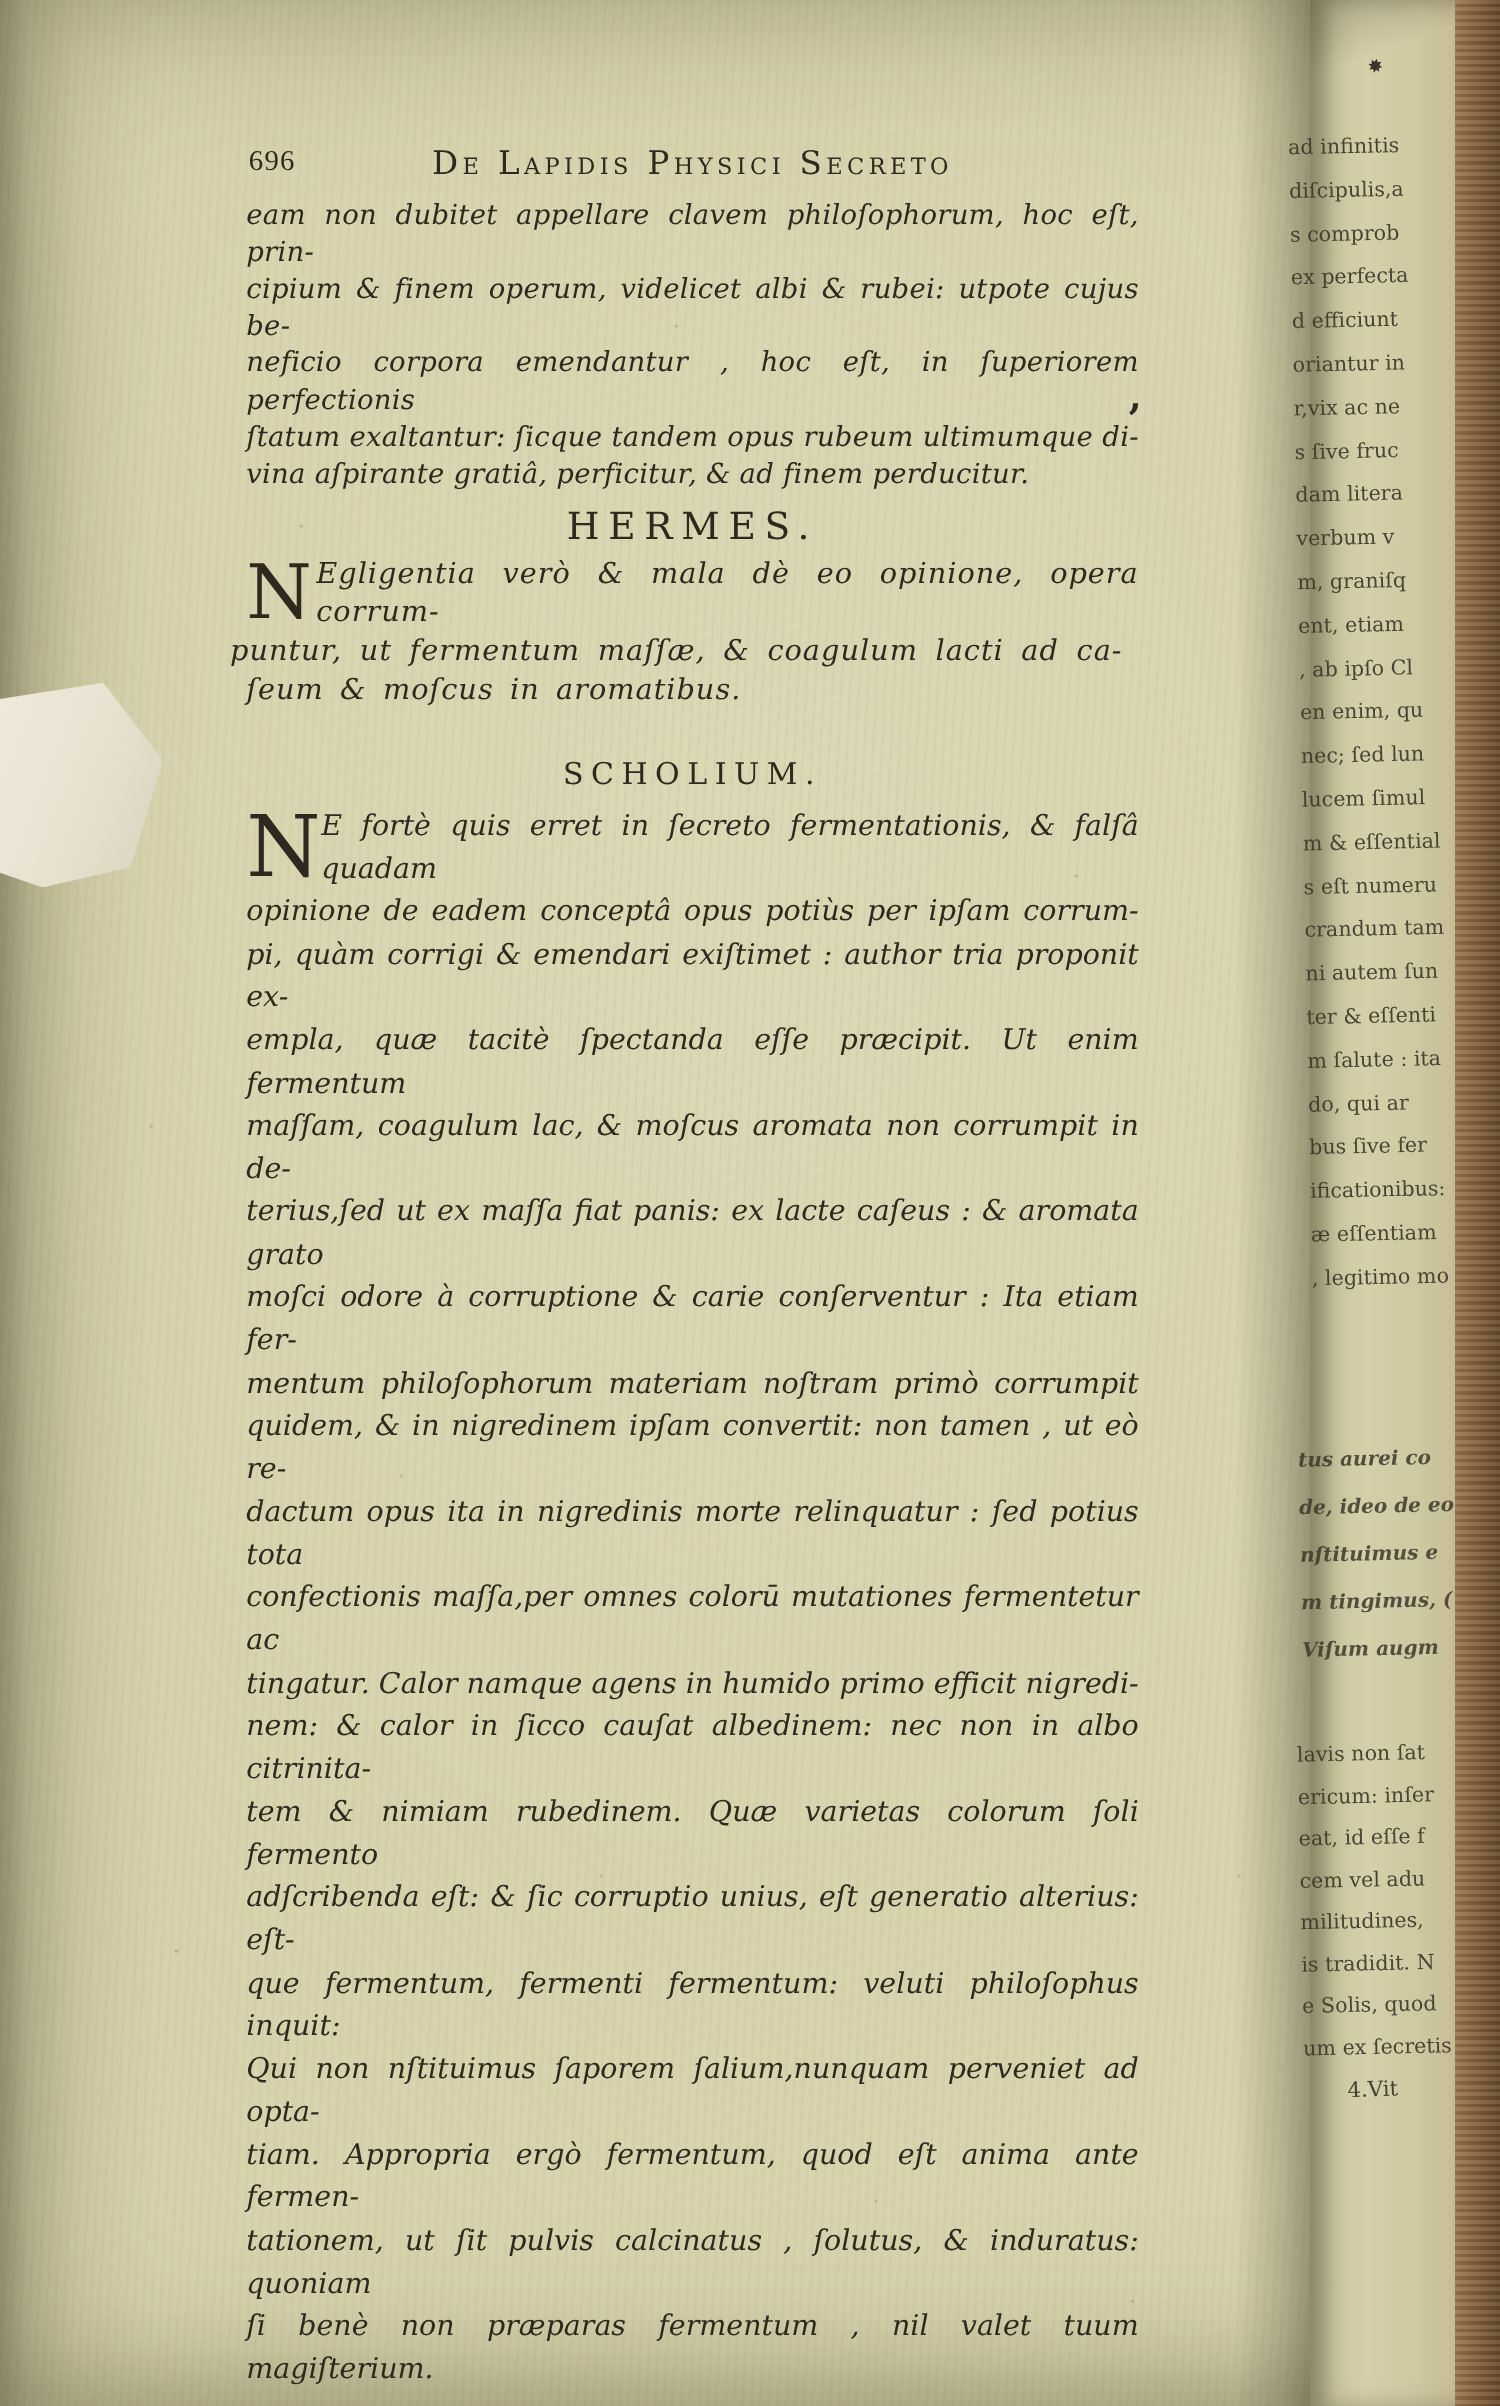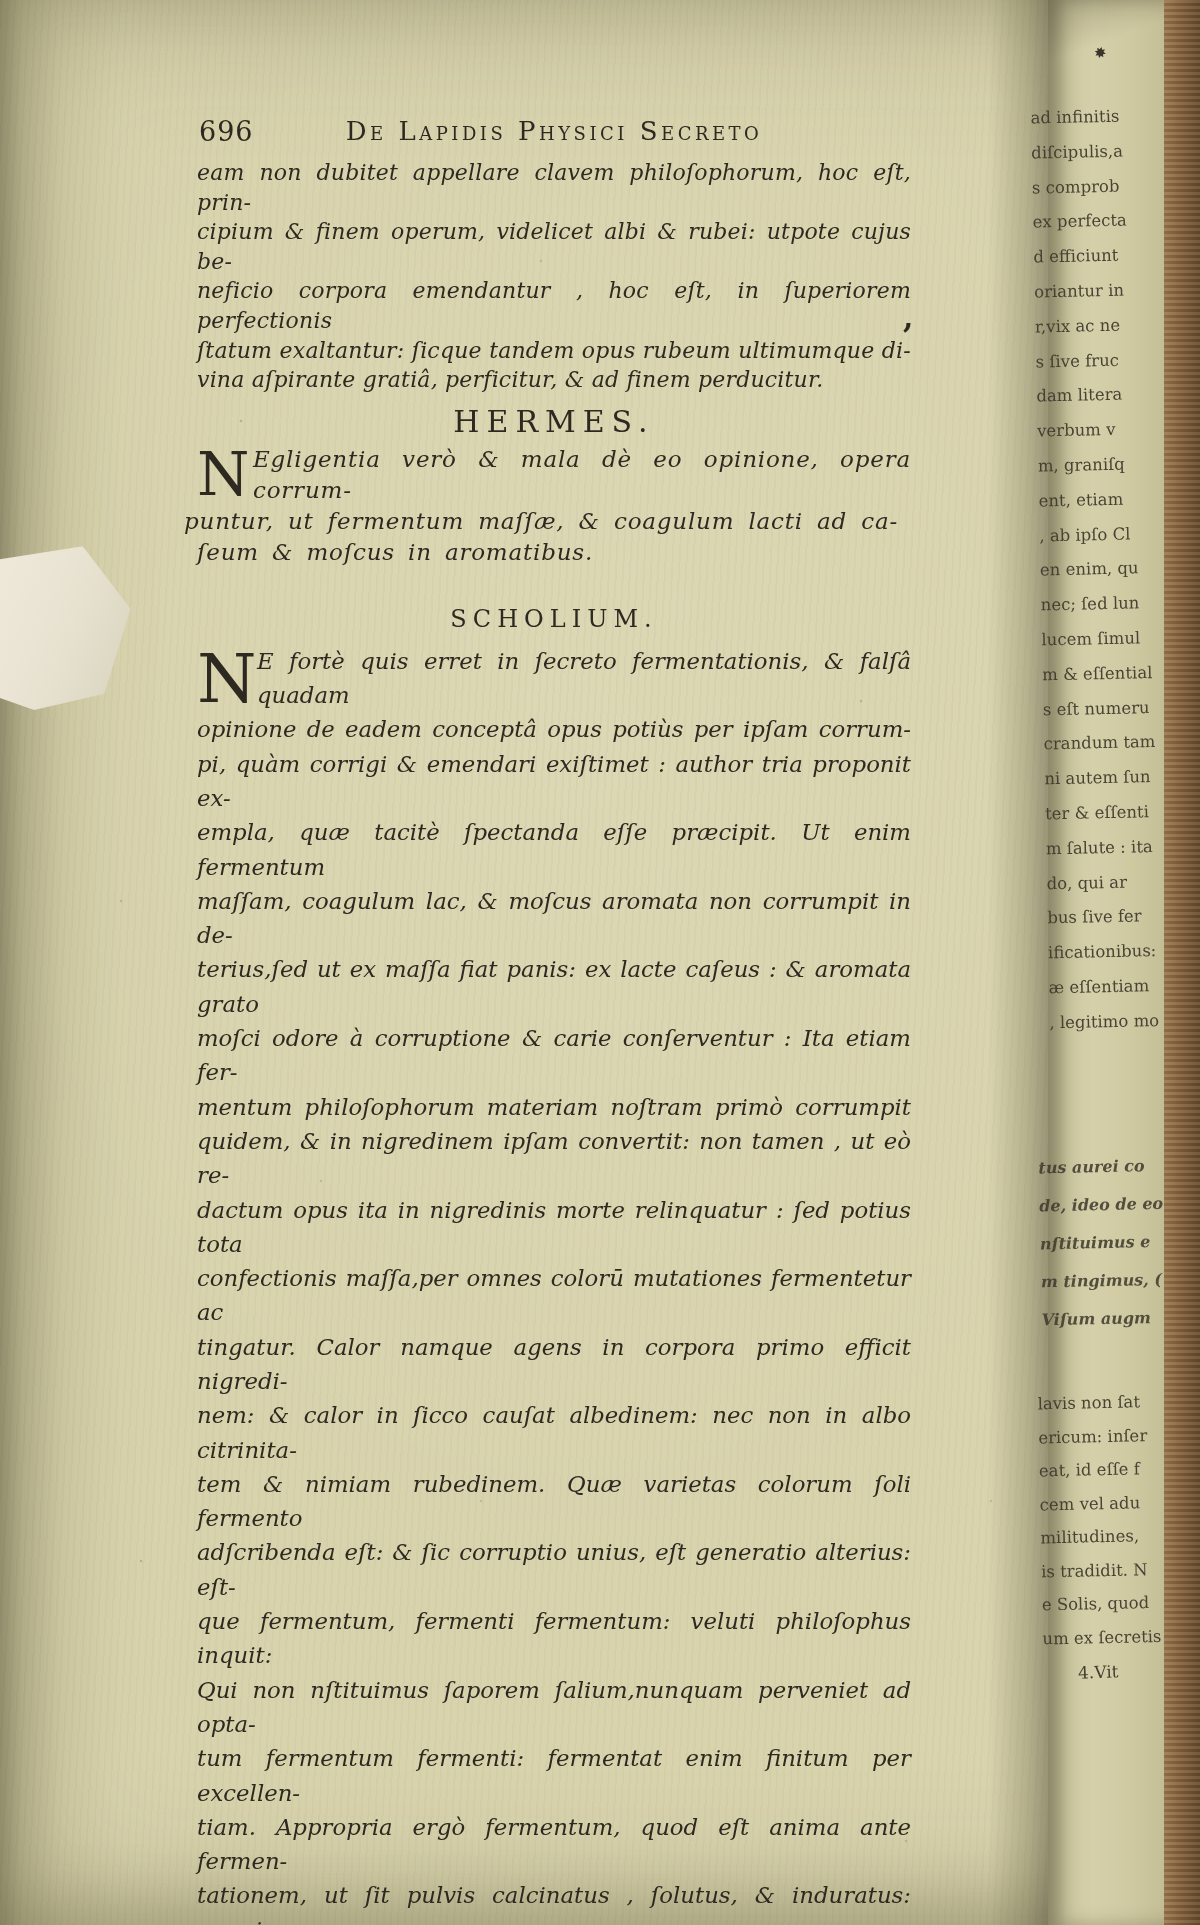"696" .page-number { font-family: none -> Liberation Serif, serif; font-size: 27px -> 23px }
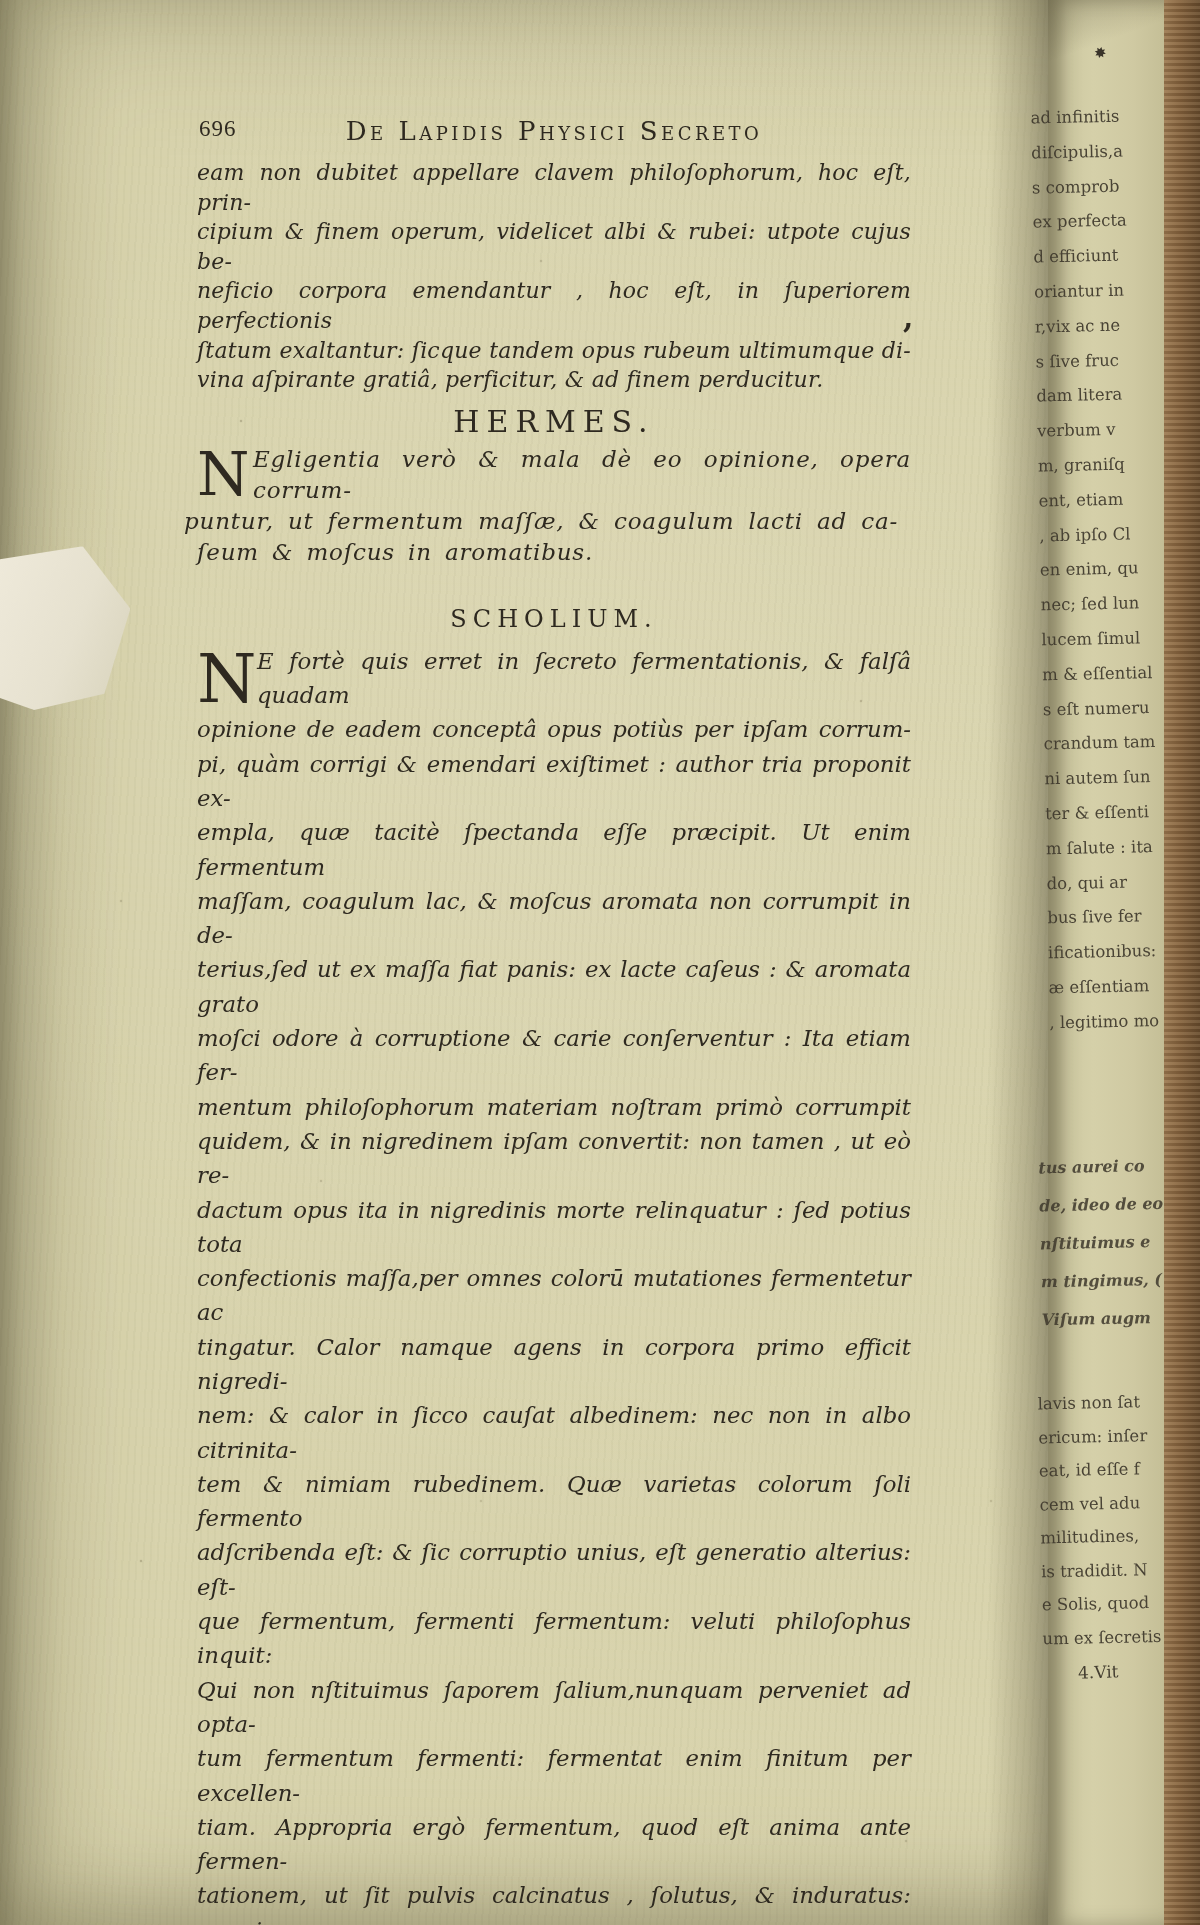"tingatur. Calor namque agens in" div.tline { text: corpora -> humido }
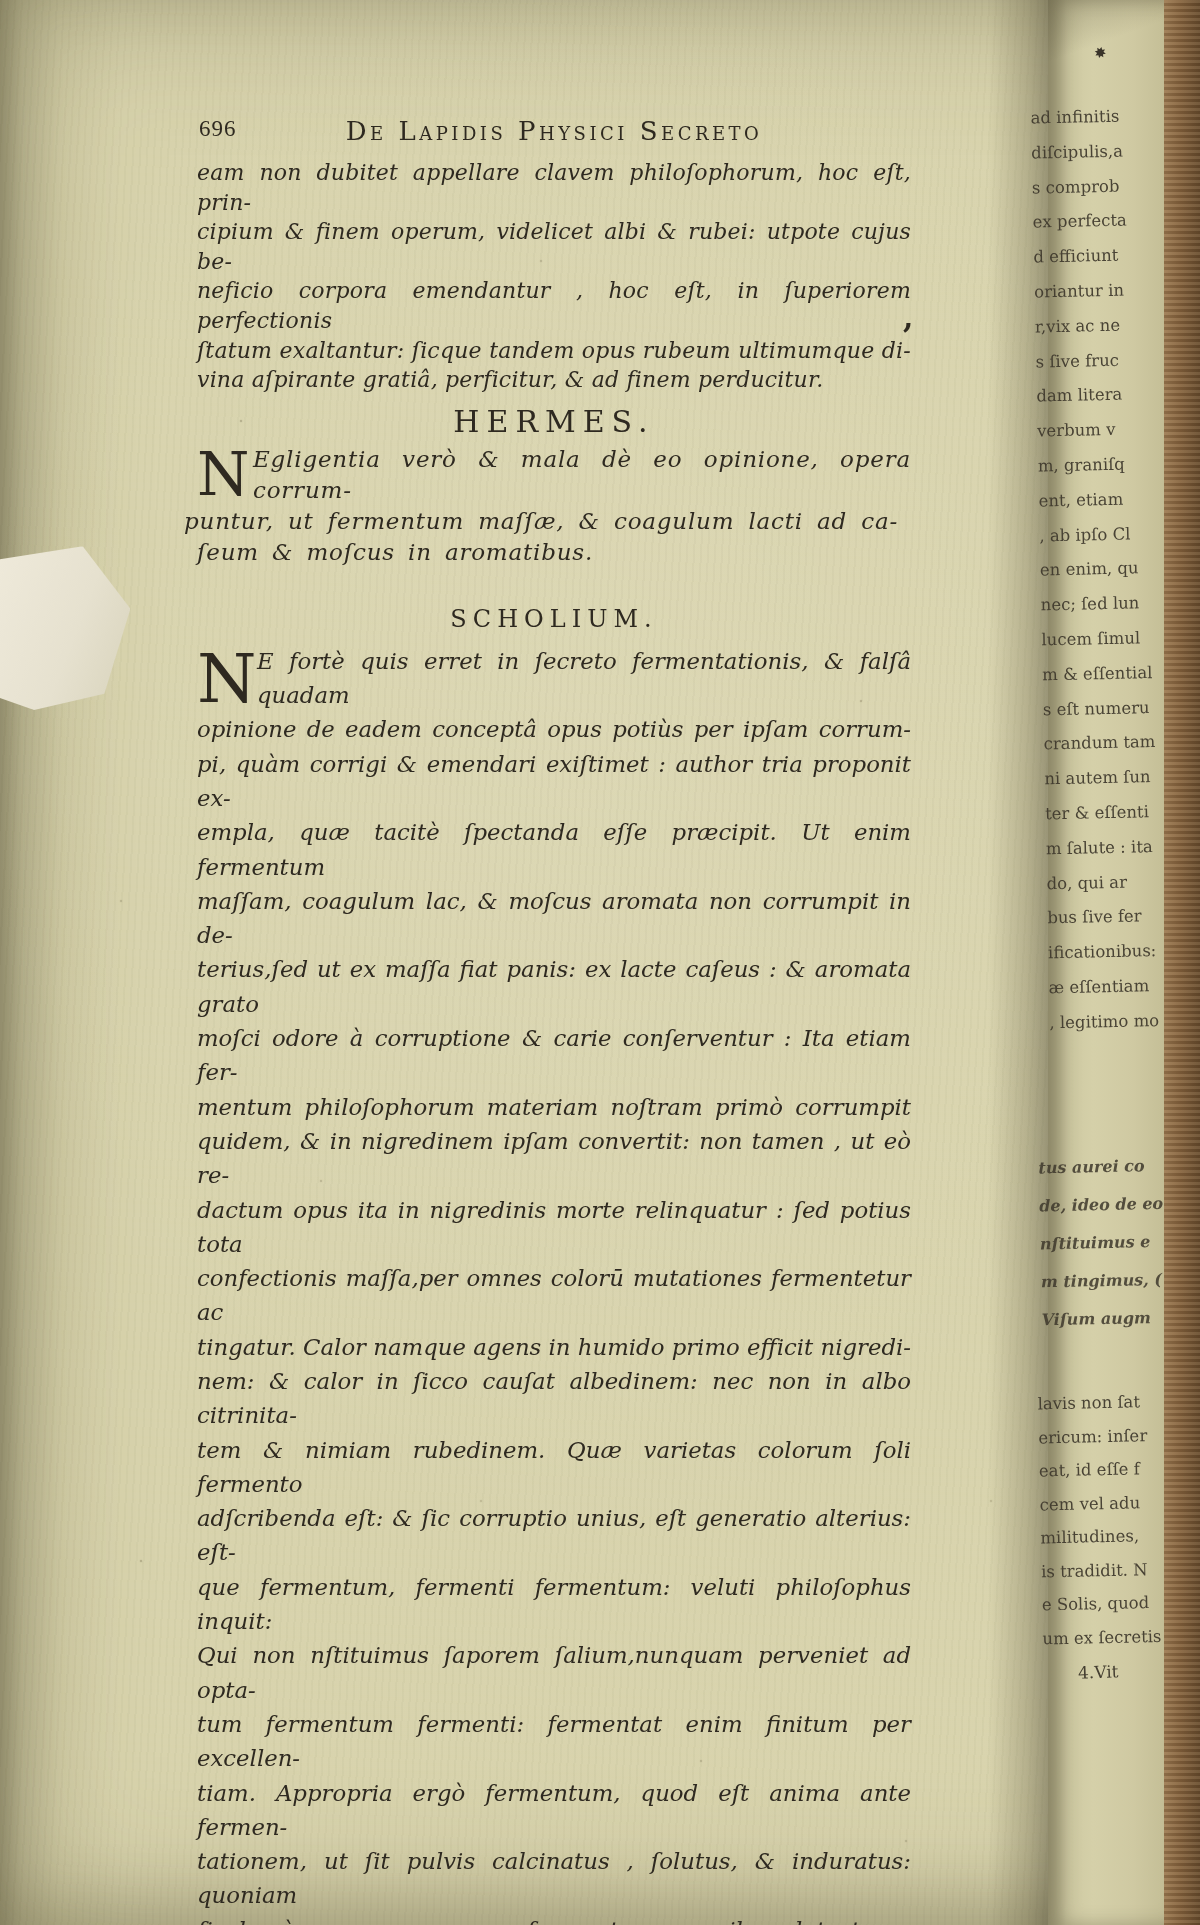"tum fermentum fermenti: fermentat enim" div.tline { html: <div>tum fermentum fermenti: fermentat enim finitum per excellen-</div> -> none }
